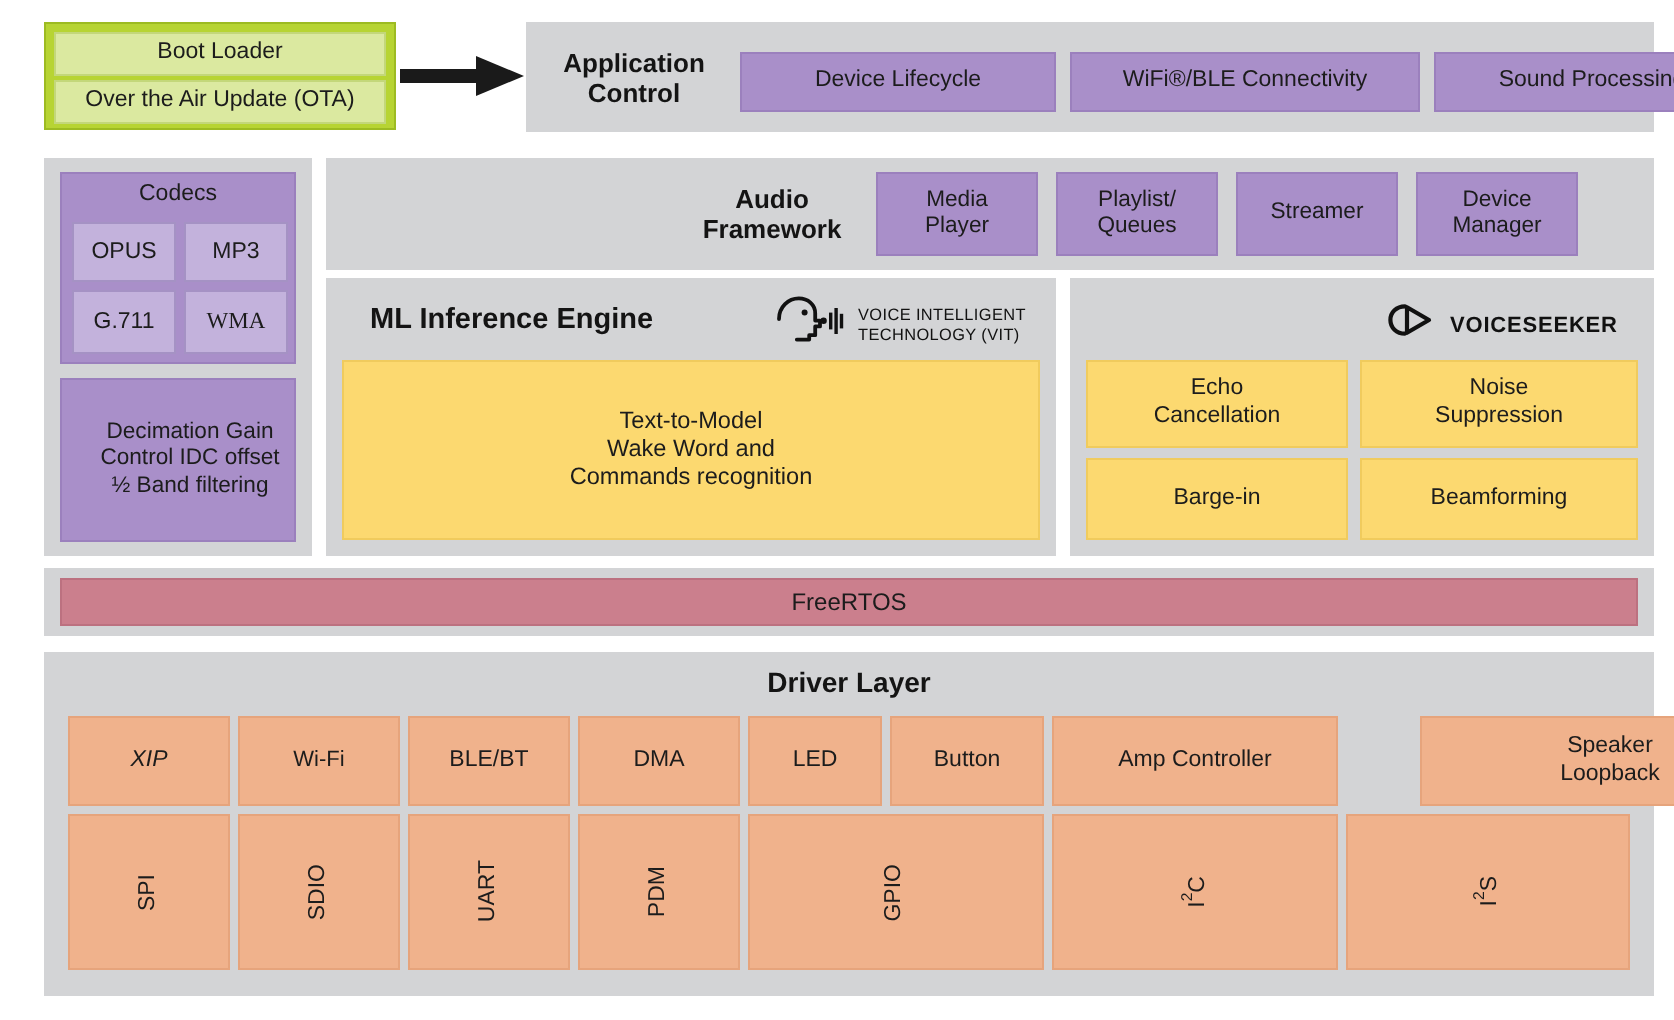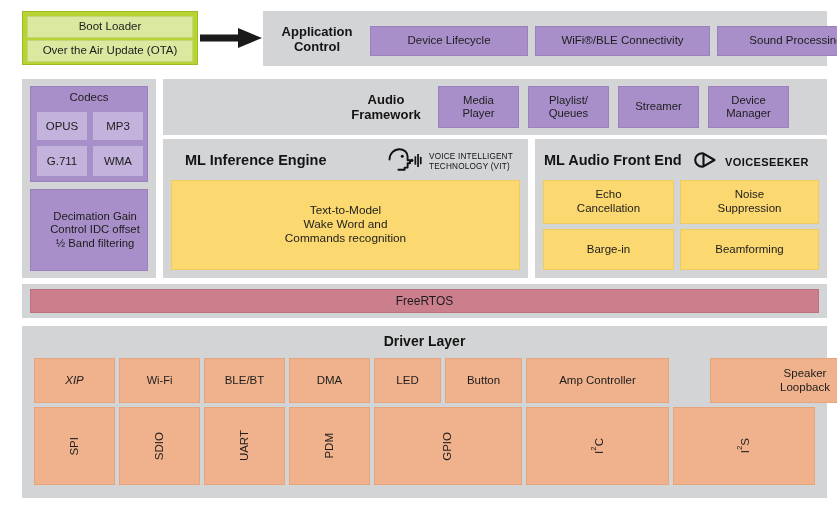"WMA" span { font-family: none -> Liberation Serif, serif }
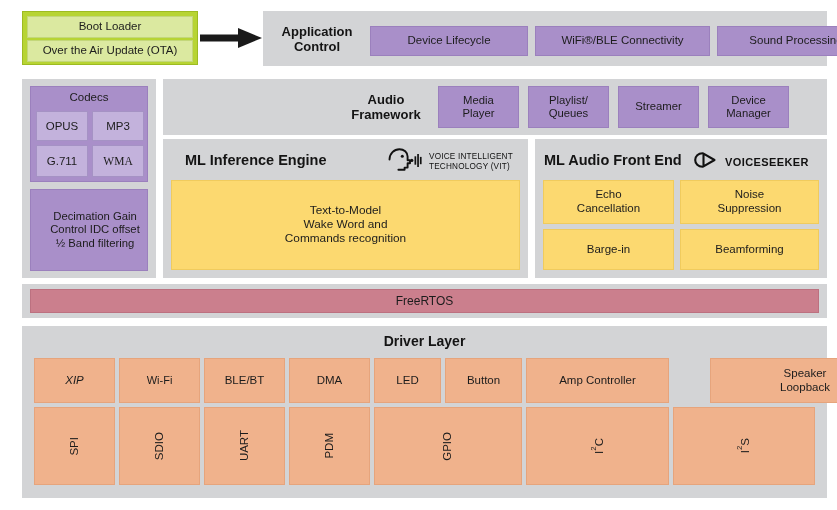"ML Audio Front End" div.section-title { html: <div>ML Audio Front End</div> -> none }
